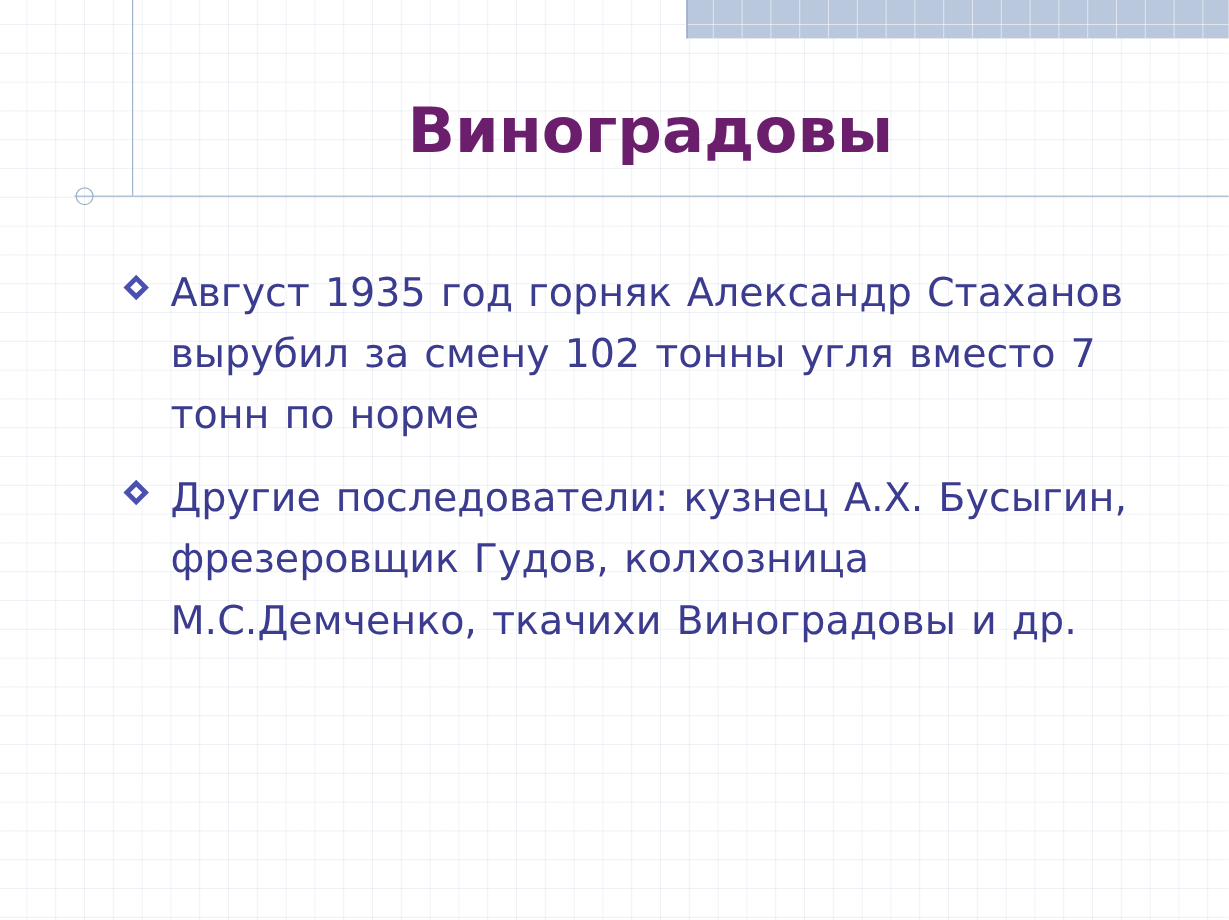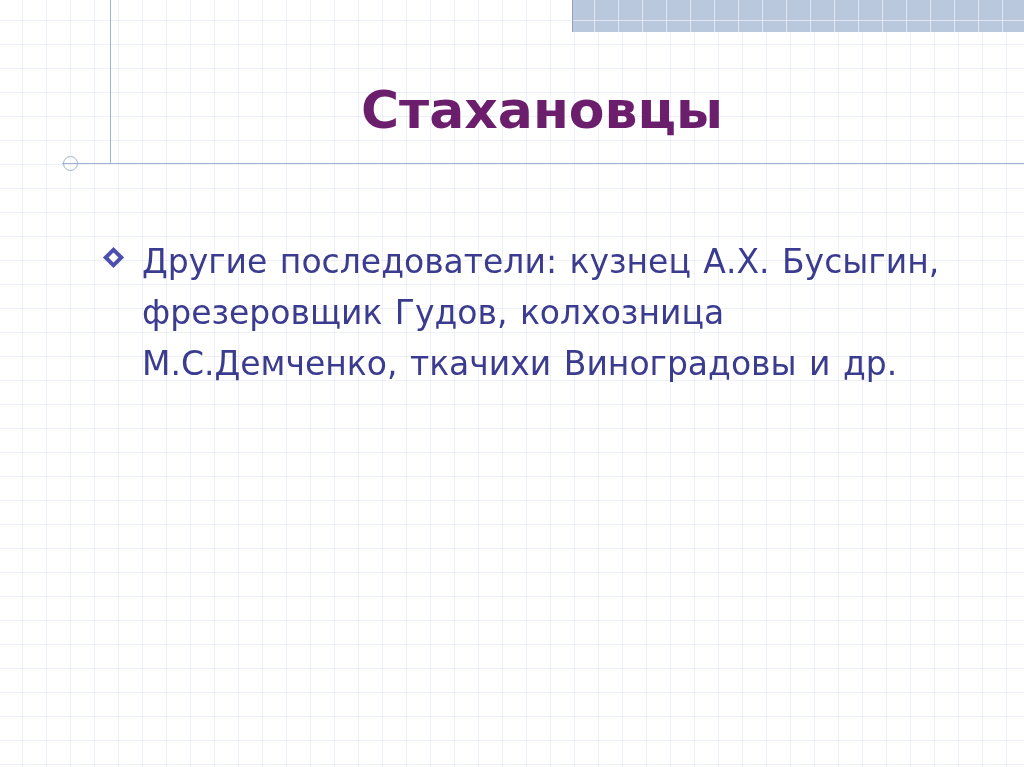"Стахановцы" div.title { text: Стахановцы -> Виноградовы }
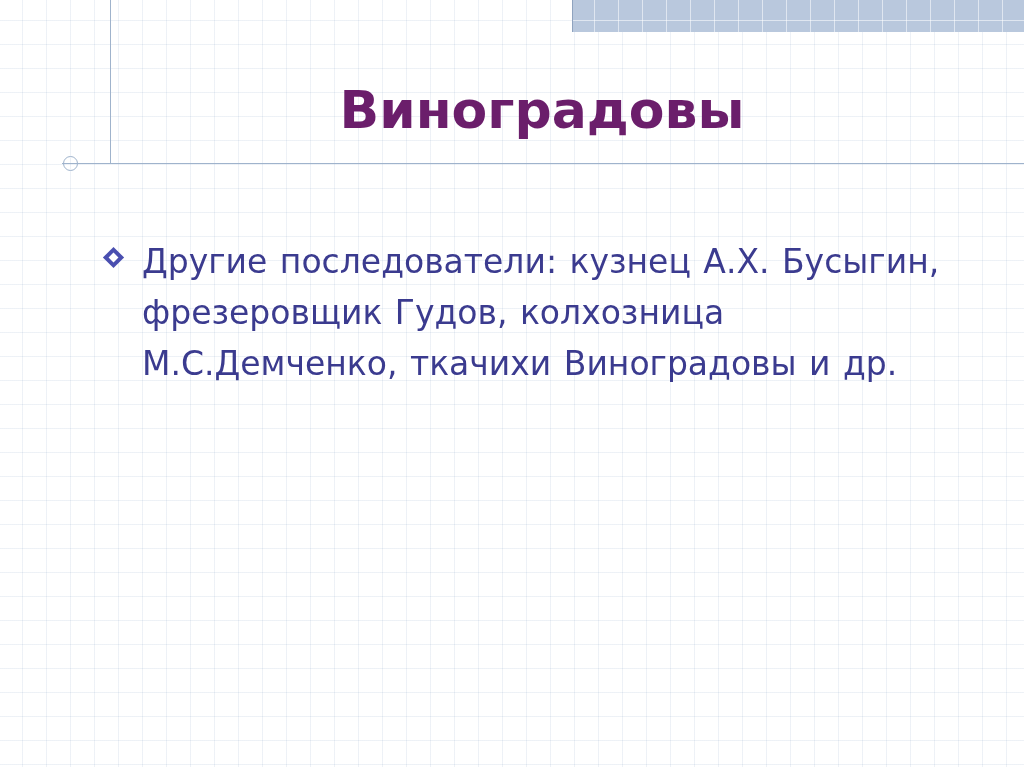"Август 1935 год горняк Александр" div.bullet-row { html: none -> <div> <span> <span></span> <span></span> </span> <span>Август 1935 год горняк Александр Стаханов вырубил за смену 102 тонны угля вместо 7 тонн по норме</span> </div> }
